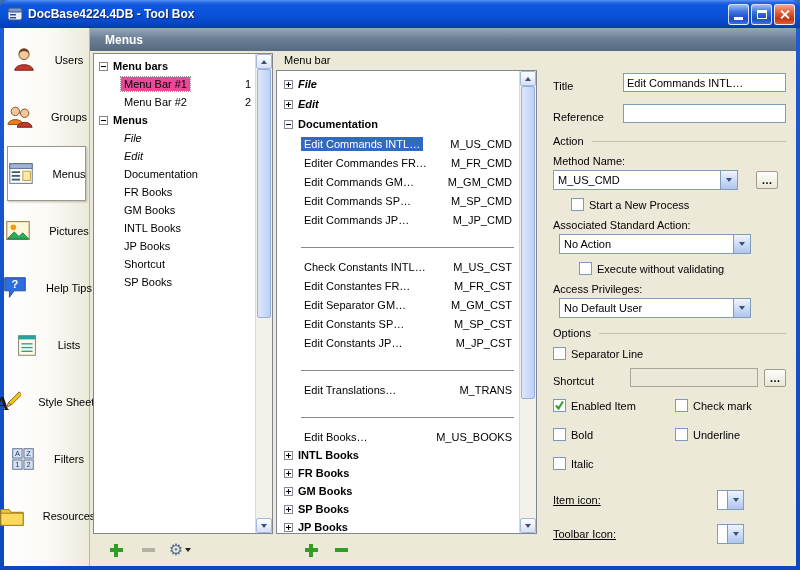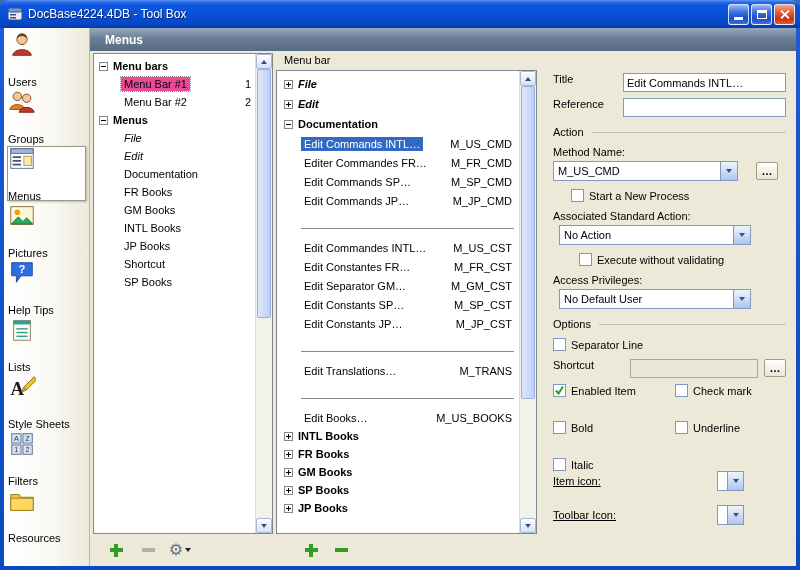"DocBase4224.4DB - Tool Box" .title-text { font-weight: normal -> bold }
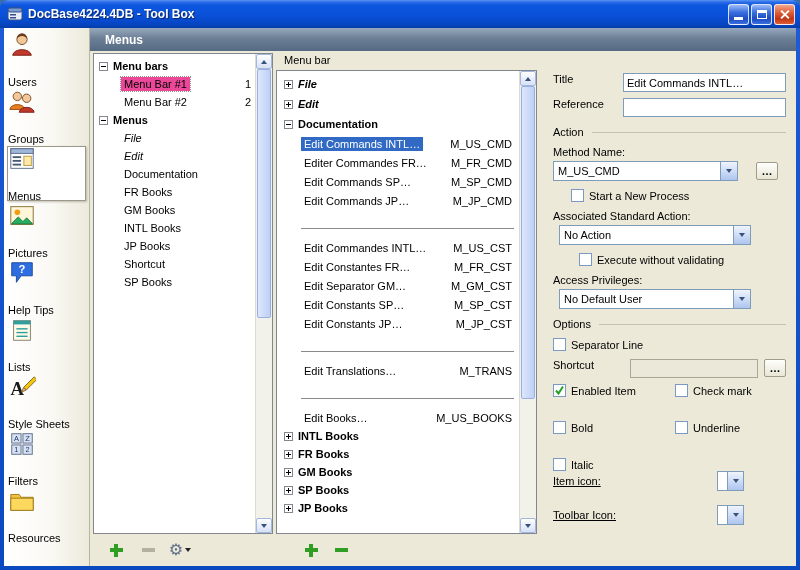"Users" .side-item { align-items: flex-start -> center; flex-direction: column -> row }
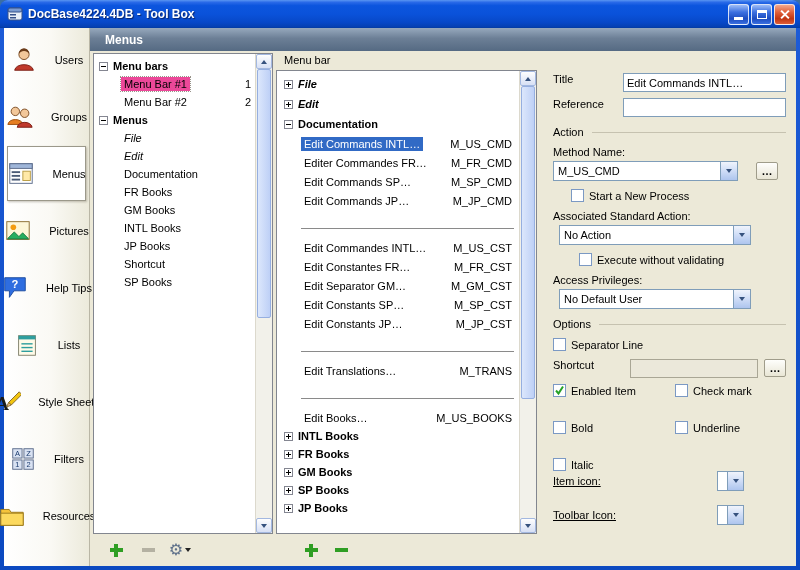"Title" .prow { align-items: flex-start -> flex-end; margin-bottom: 6px -> 12px }
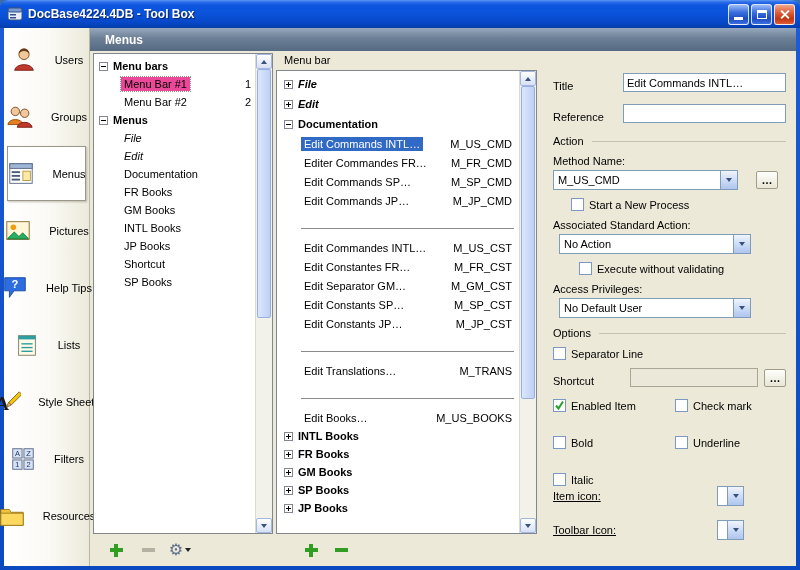"Edit Commands GM…" div.trow { html: none -> <div> <span>Edit Commands GM…</span> <span>M_GM_CMD</span> </div> }
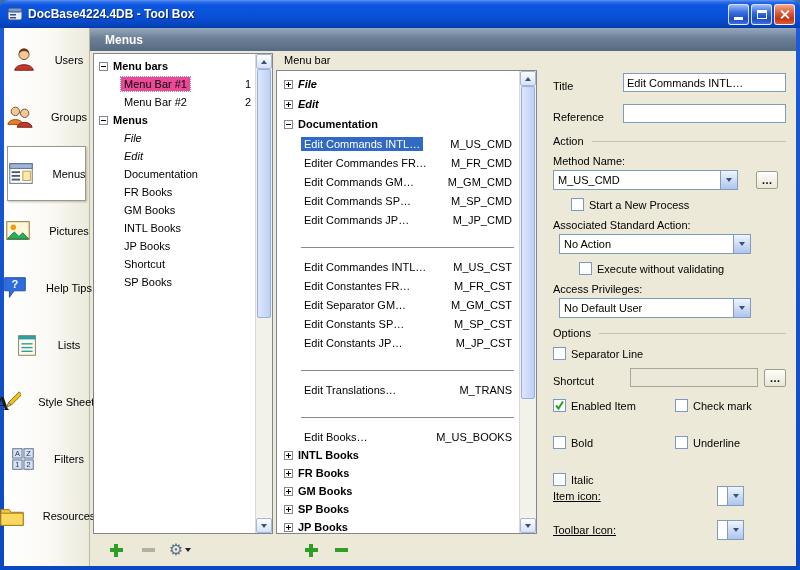"Edit Commandes INTL…" span.t2-name { text: Edit Commandes -> Check Constants }
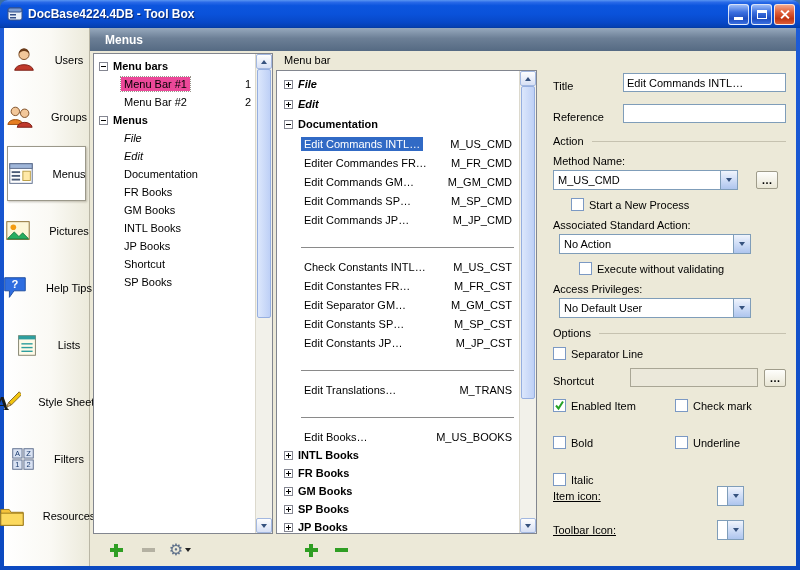"Enabled Item" .opt-grid { margin: 2px 0 0 -> 2px 0 20px; row-gap: 24px -> 16px }
